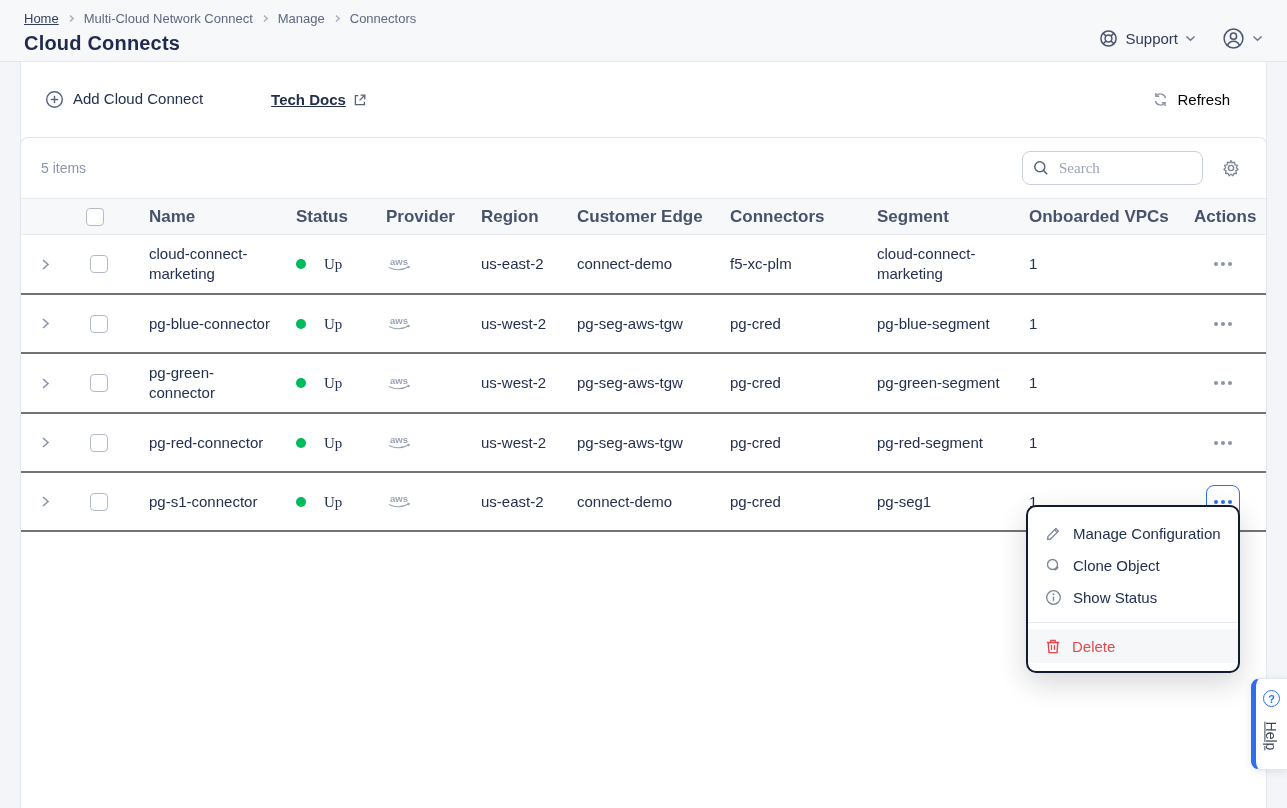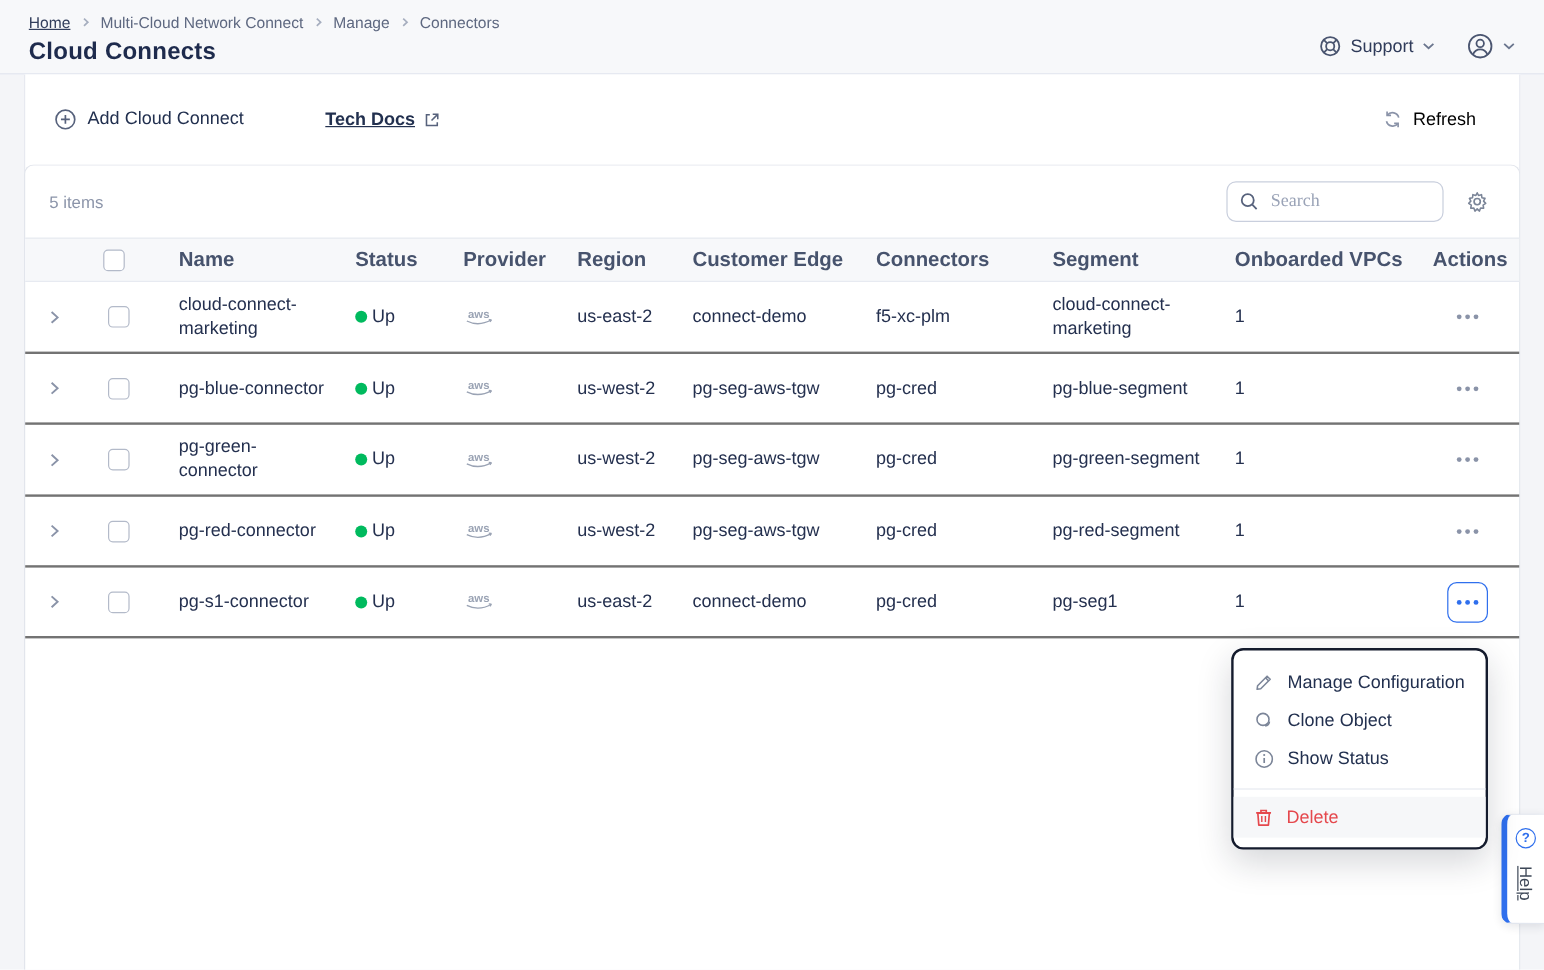"Up" .status-wrap { font-family: none -> Liberation Serif, serif; gap: 4px -> 18px }
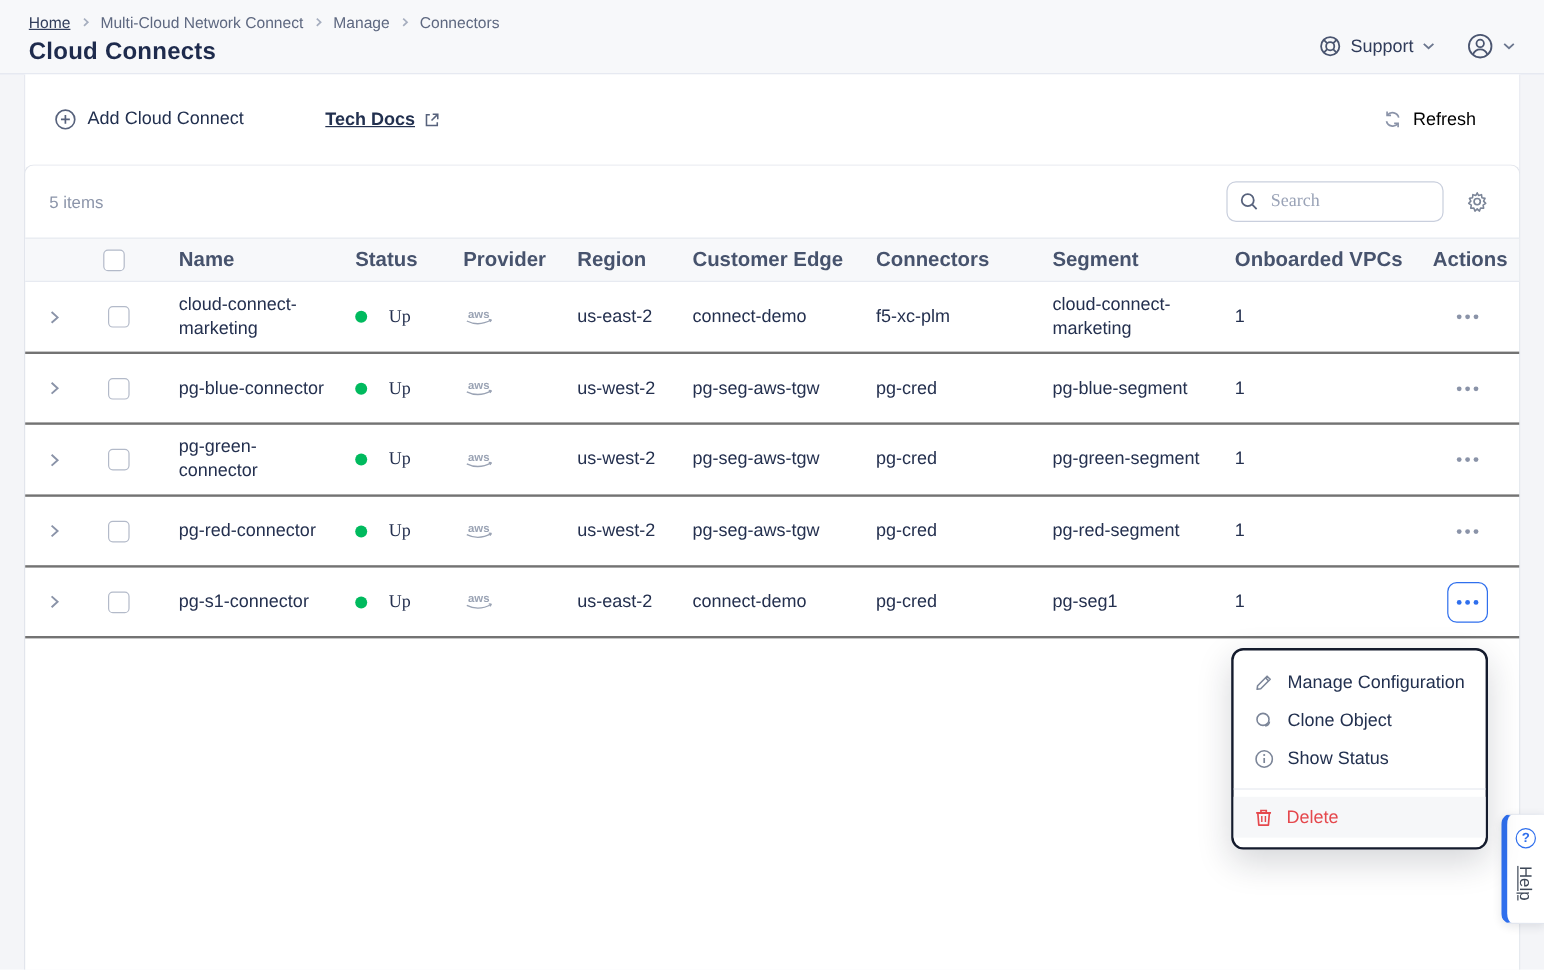"Manage Configuration" .context-menu { top: 540px -> 505px }
